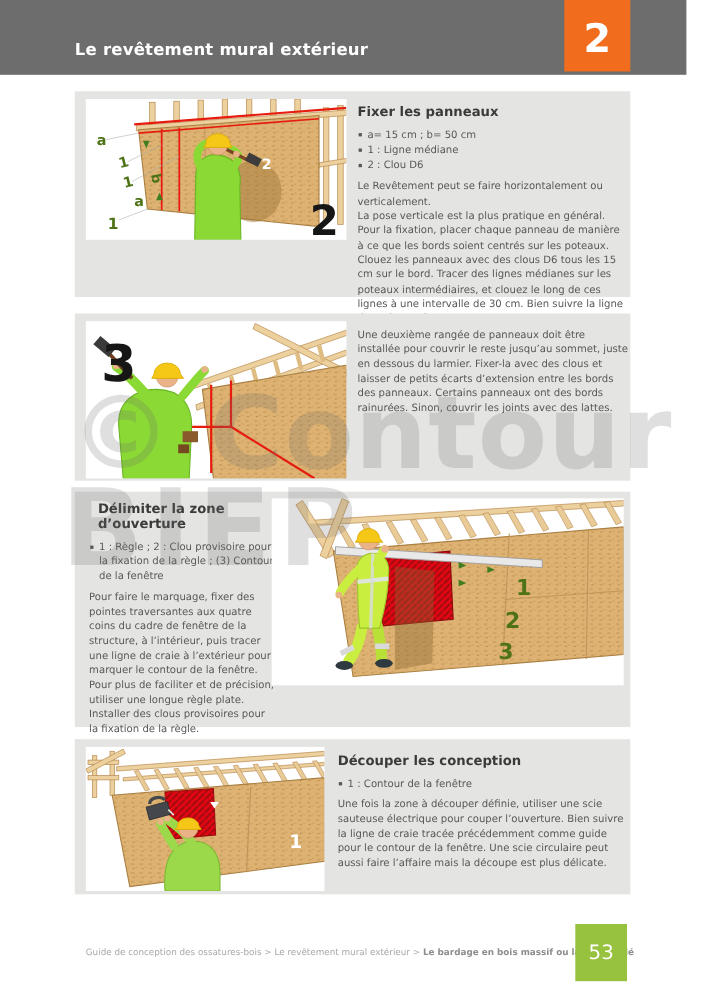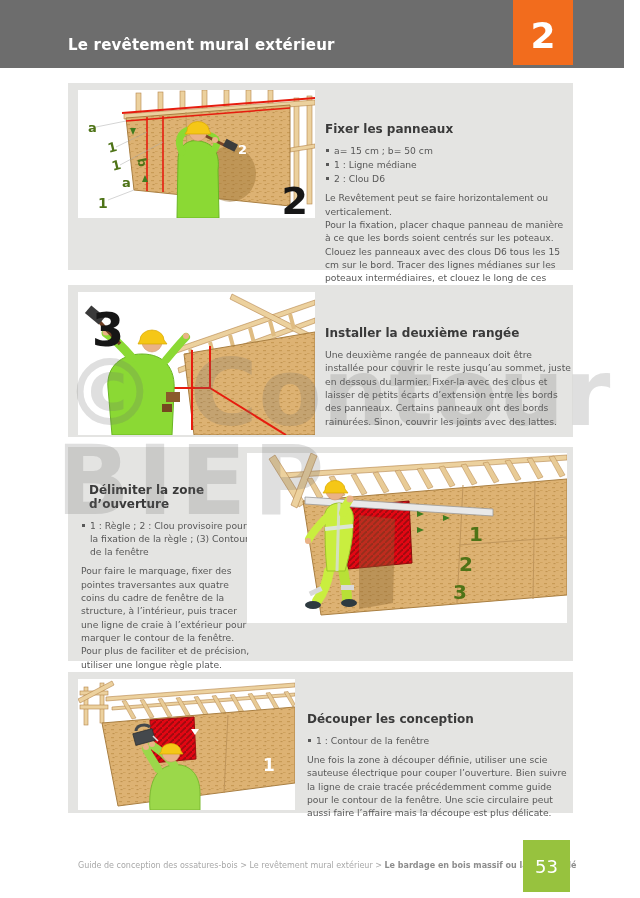"Fixer les panneaux" .txt { margin-top: 28px -> none }
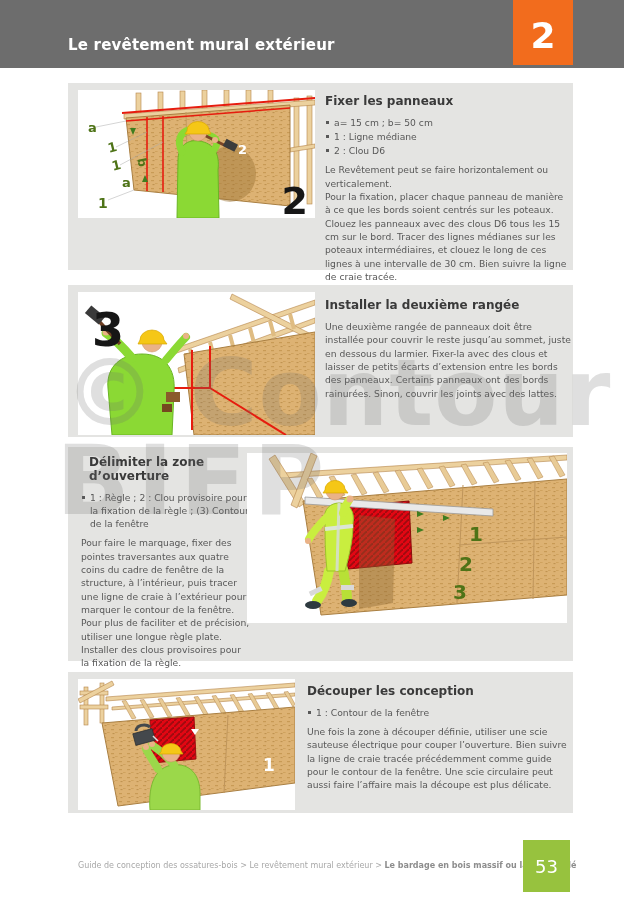"La pose verticale est la" p { html: none -> <p>La pose verticale est la plus pratique en général.</p> }
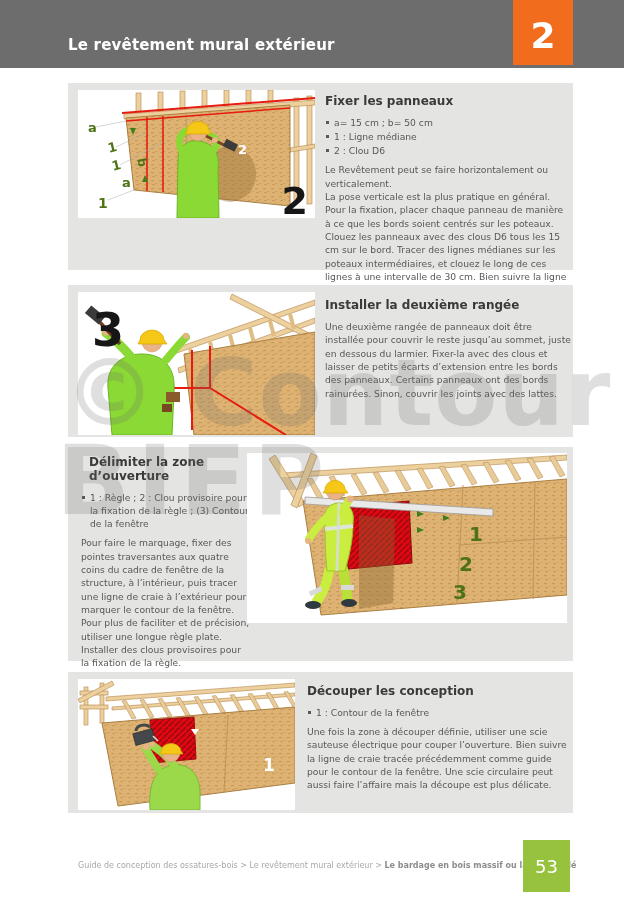"Installer la deuxième rangée" h2 { html: <h2>Installer la deuxième rangée</h2> -> none }
